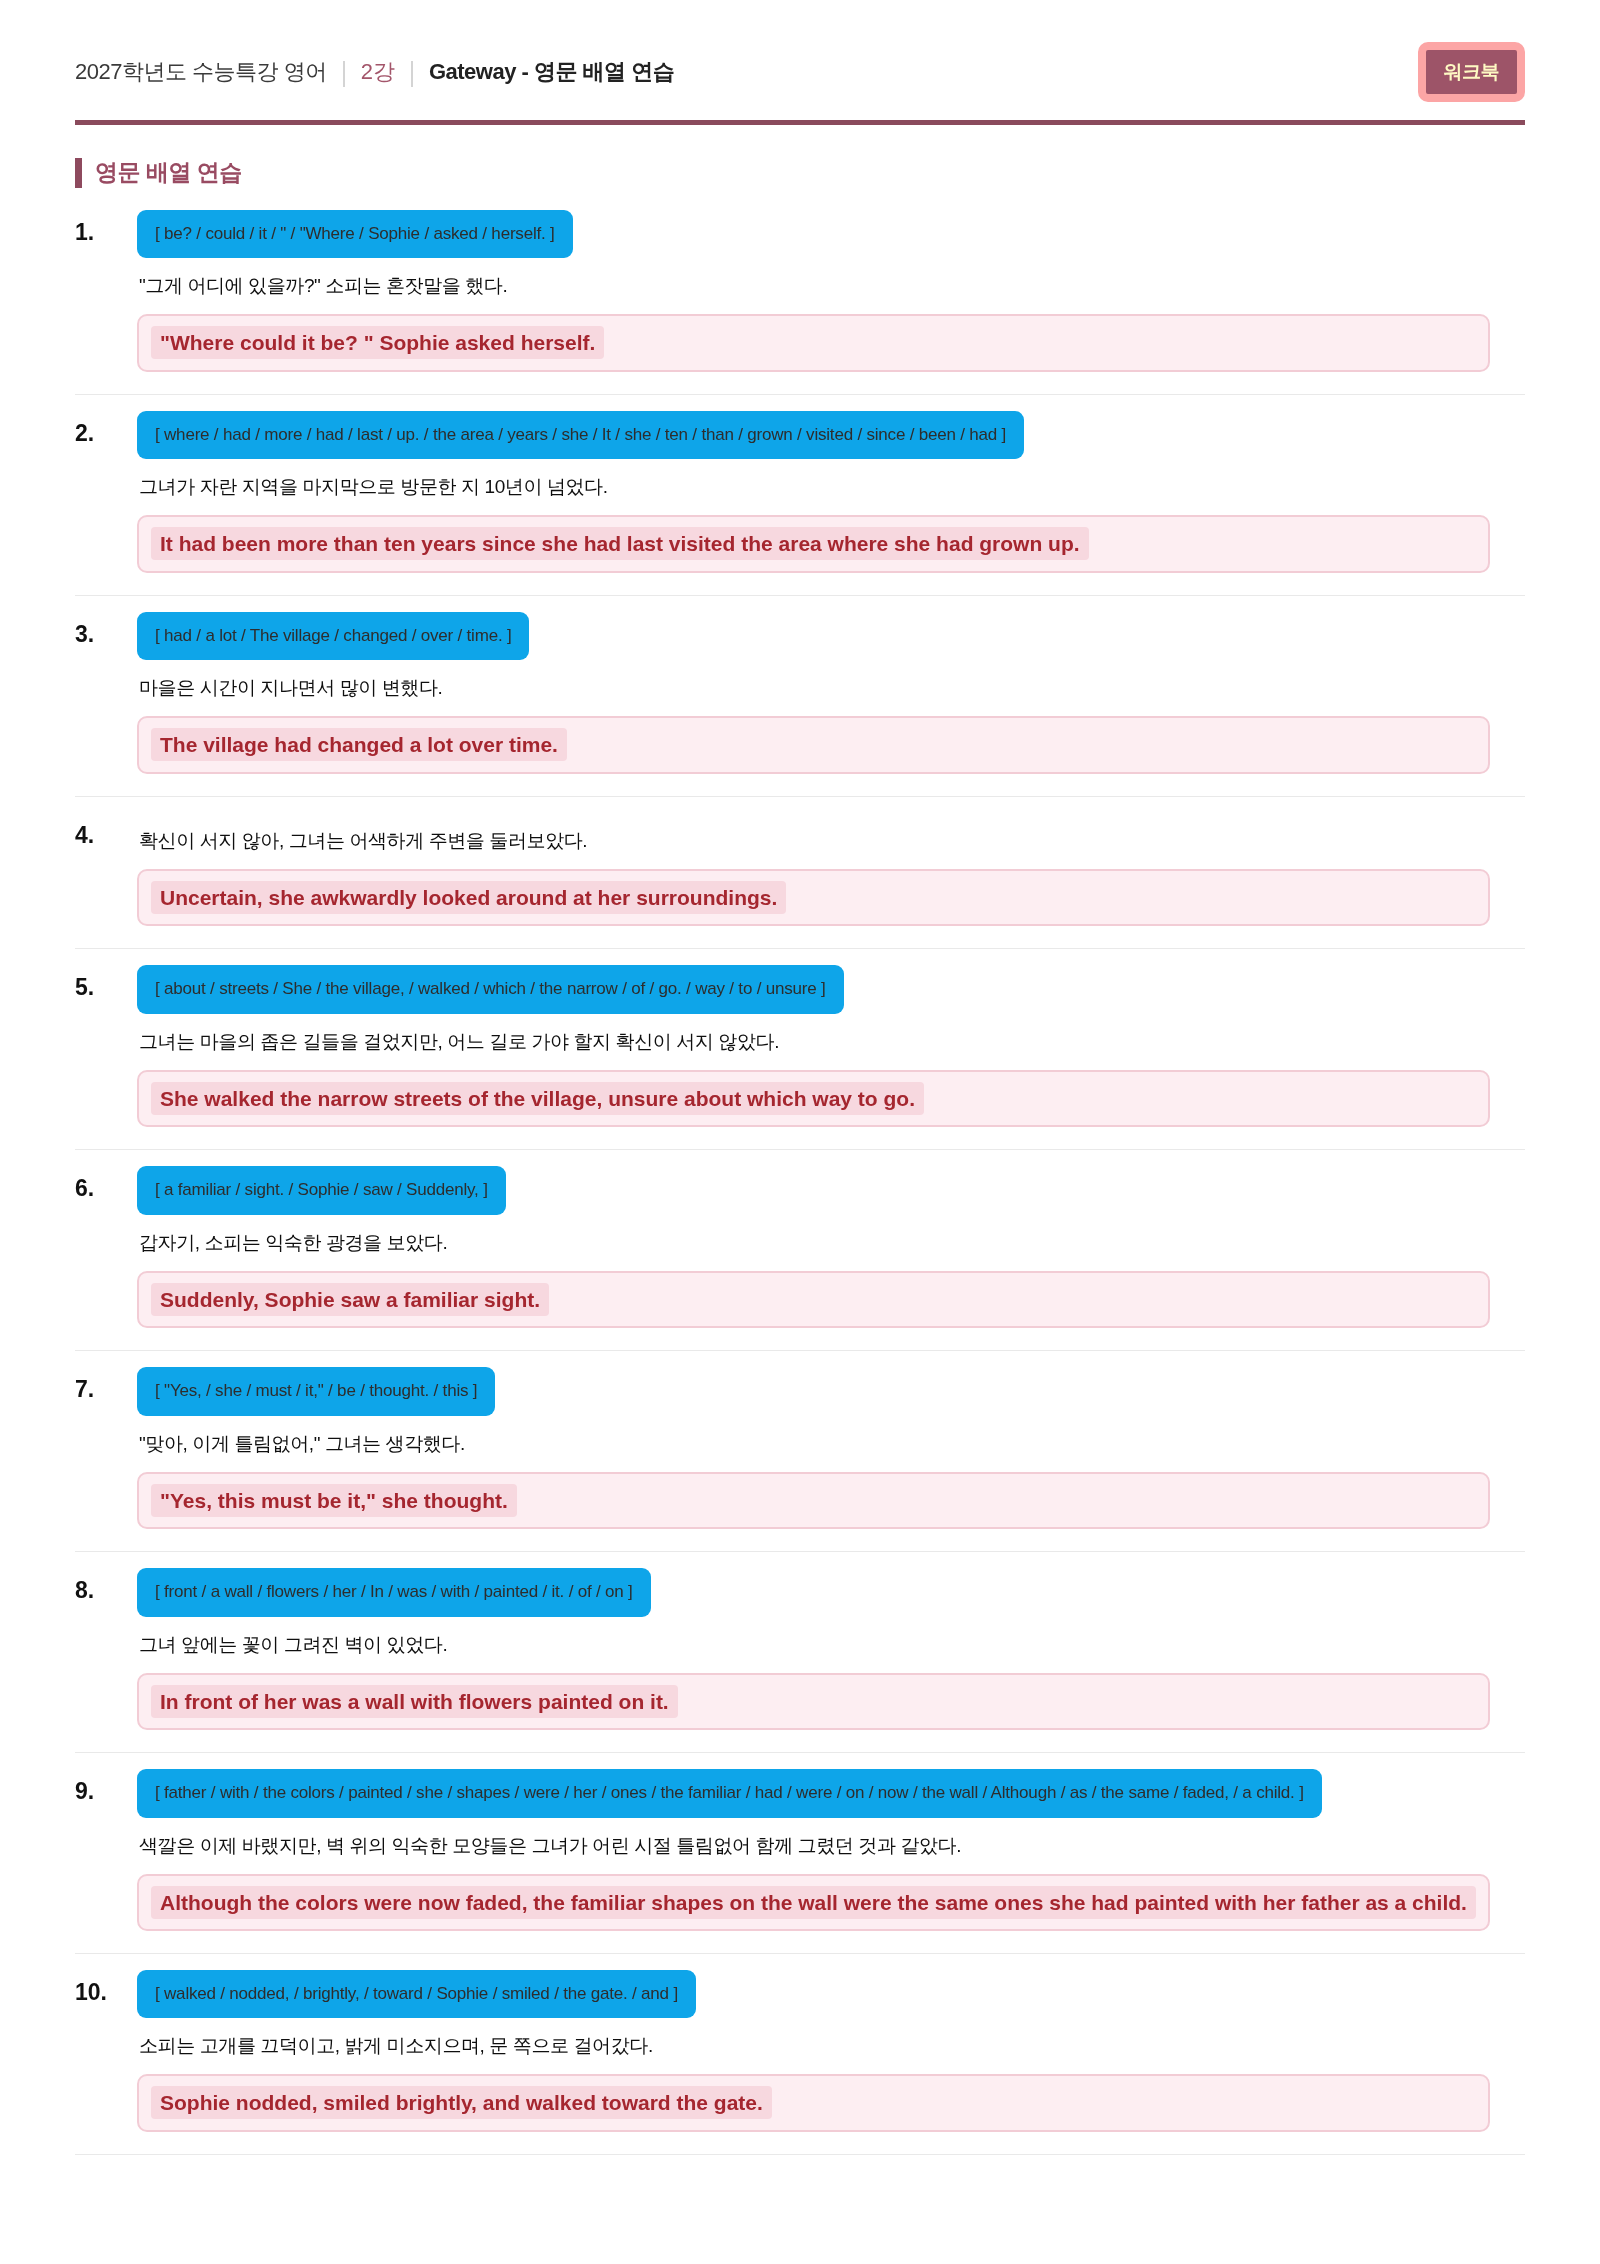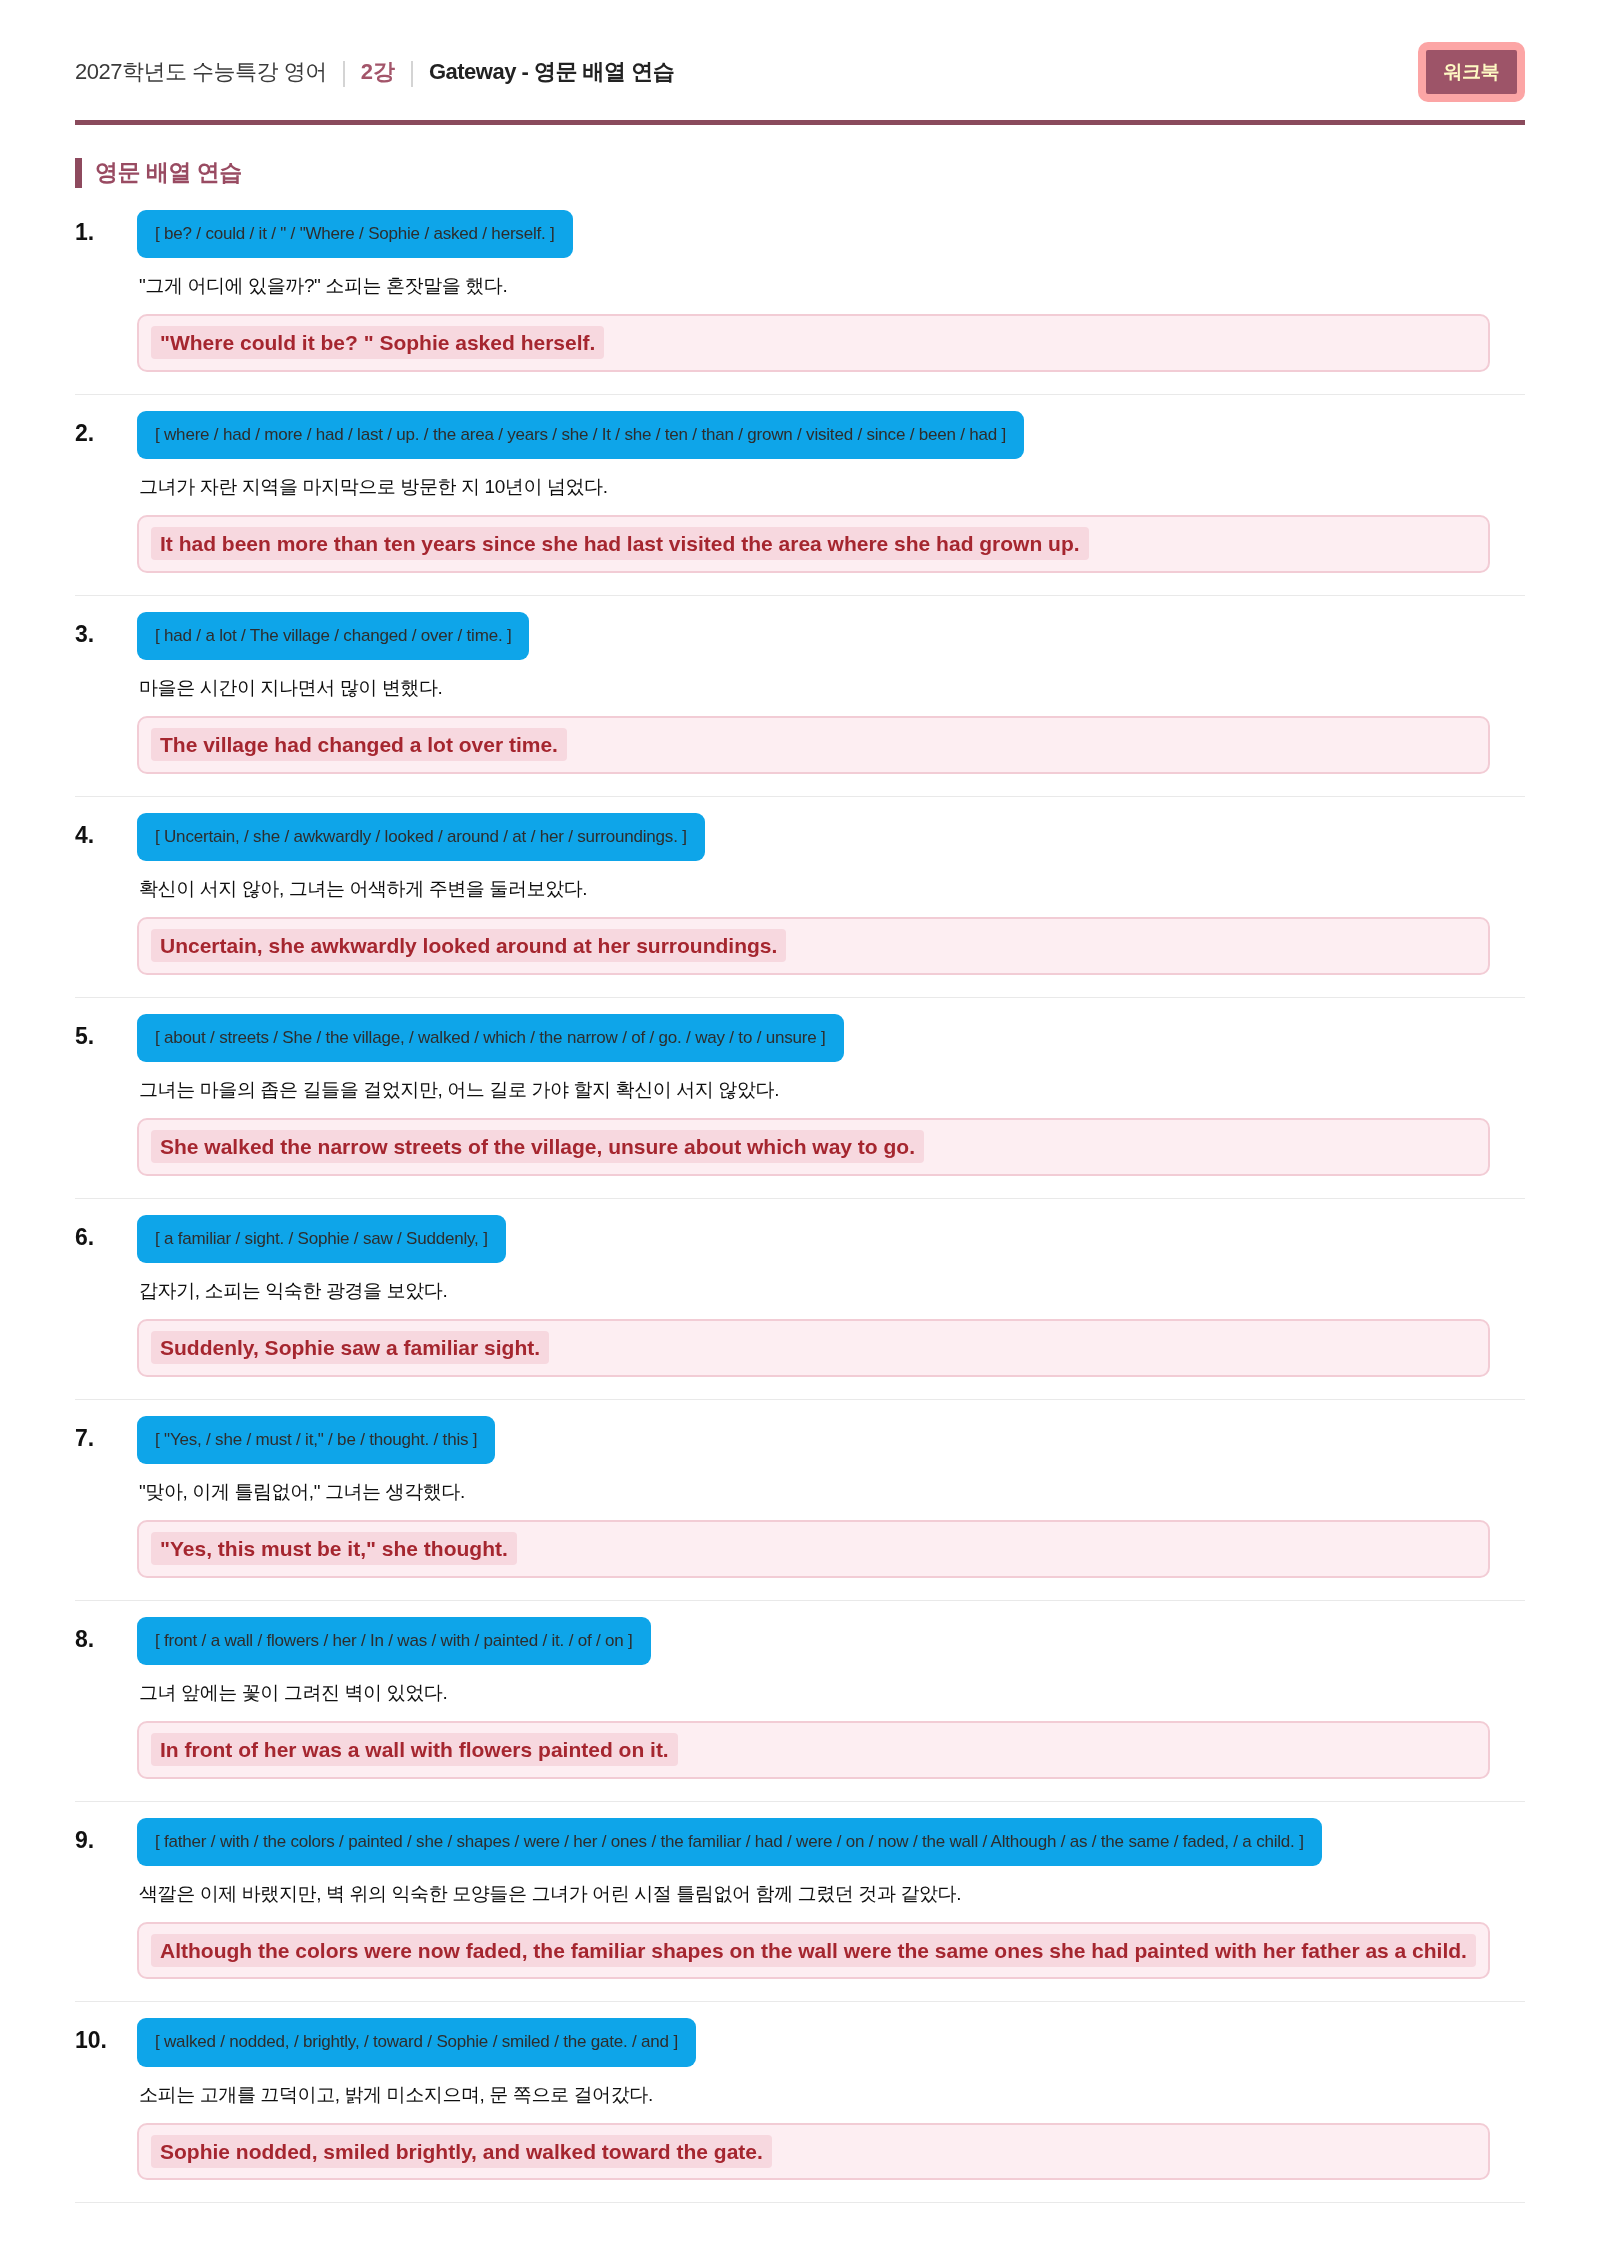"2강" .lesson-no { font-weight: bold -> normal }
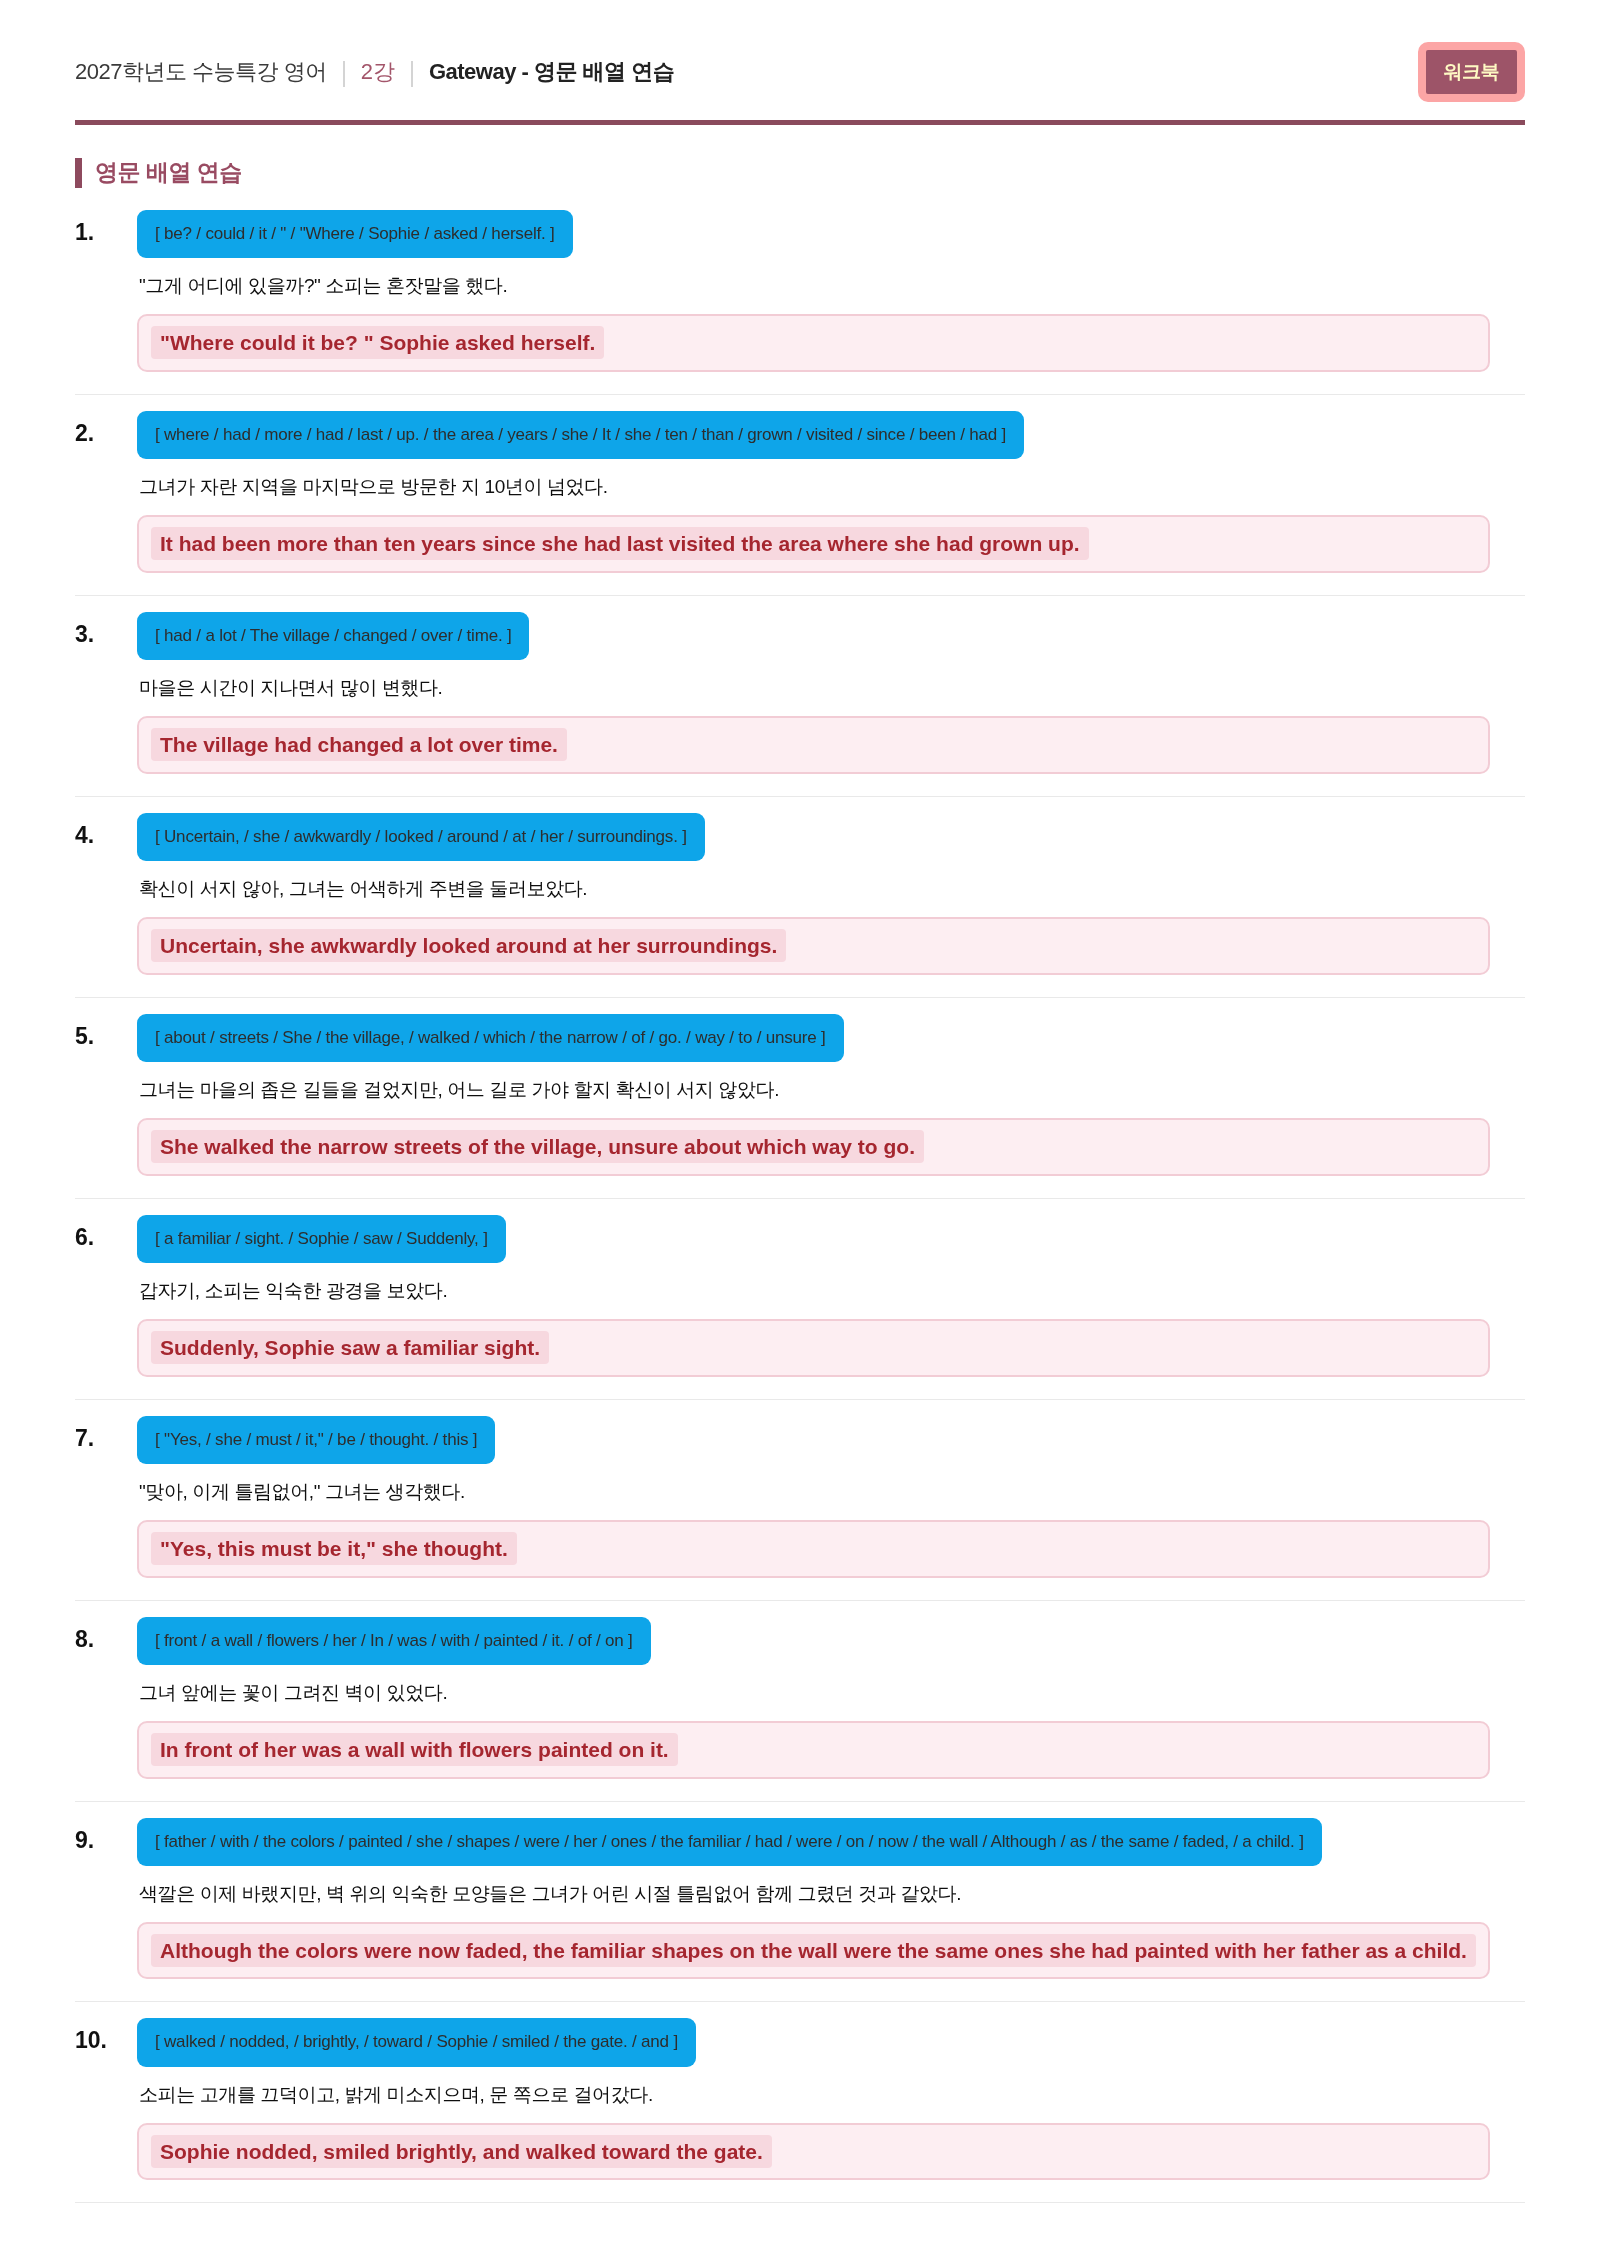"[ Uncertain, / she /" div.scrambled { html: <div>[ Uncertain, / she / awkwardly / looked / around / at / her / surroundings. ]</div> -> none }
